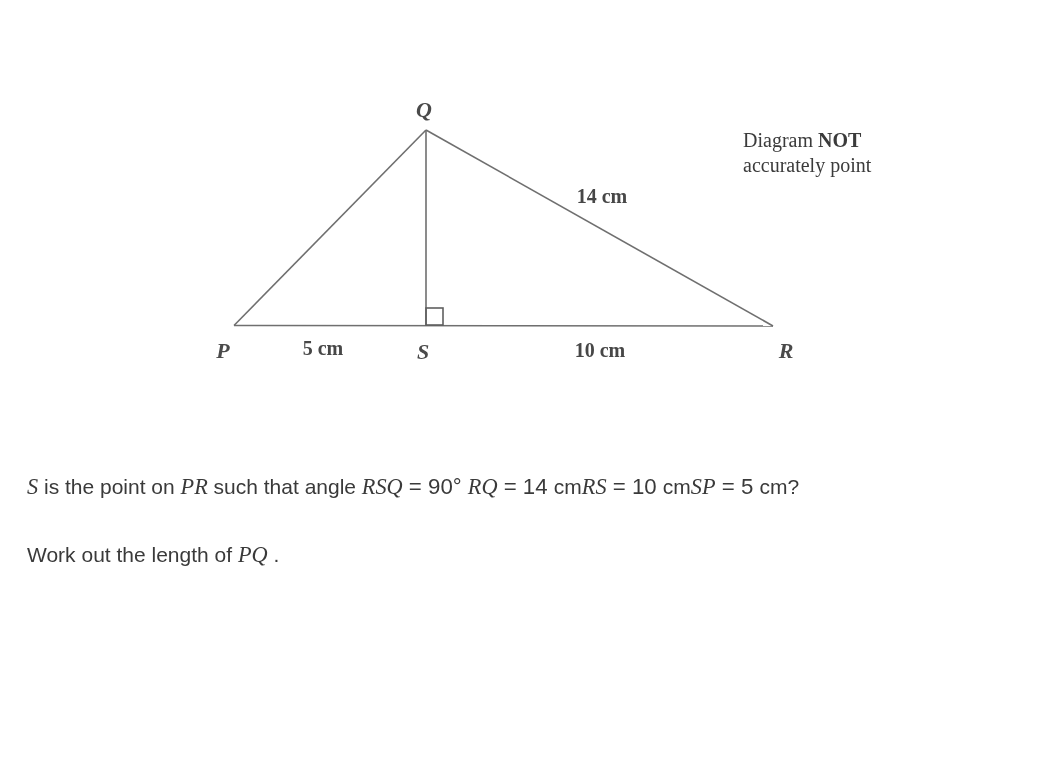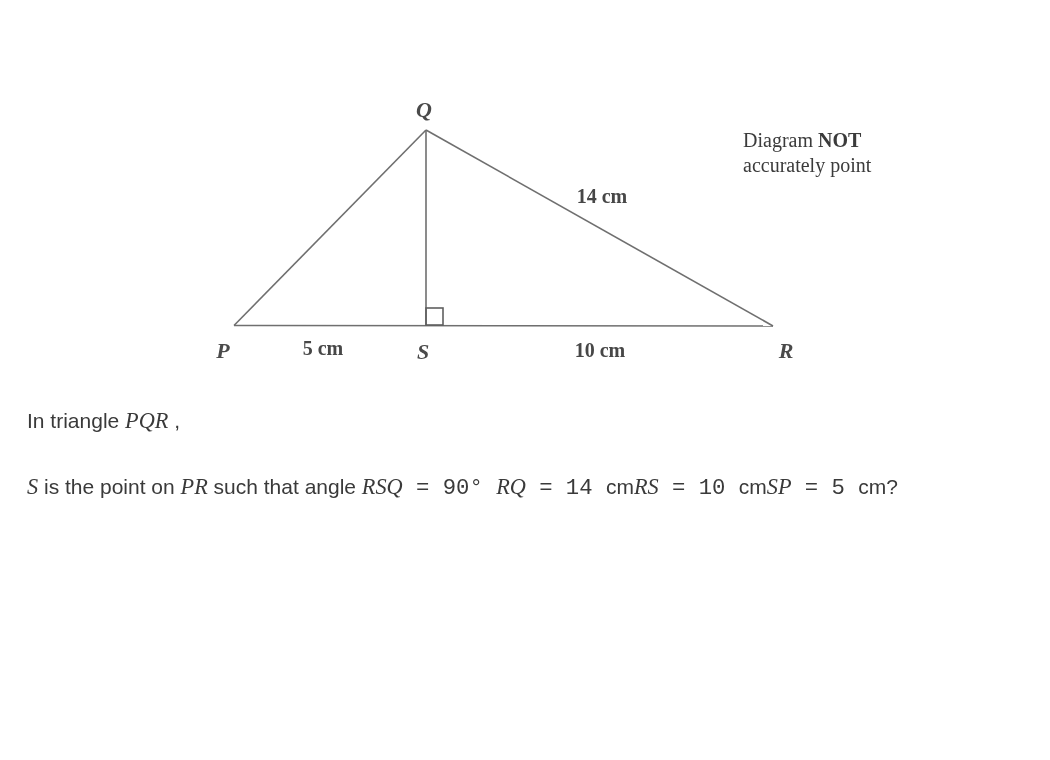"In triangle PQR ," div.pline { html: <div><span>In triangle </span><span>PQR</span><span> ,</span></div> -> none }
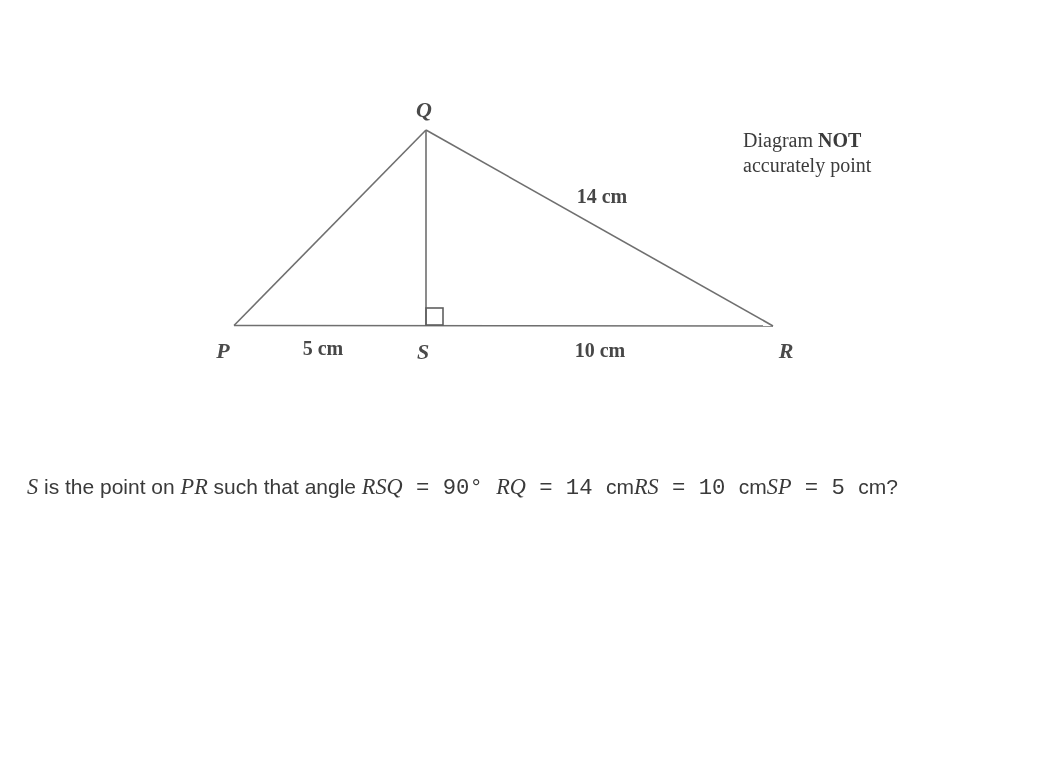"= 90°" .t-serif { font-family: Liberation Mono, monospace -> Liberation Sans, sans-serif }
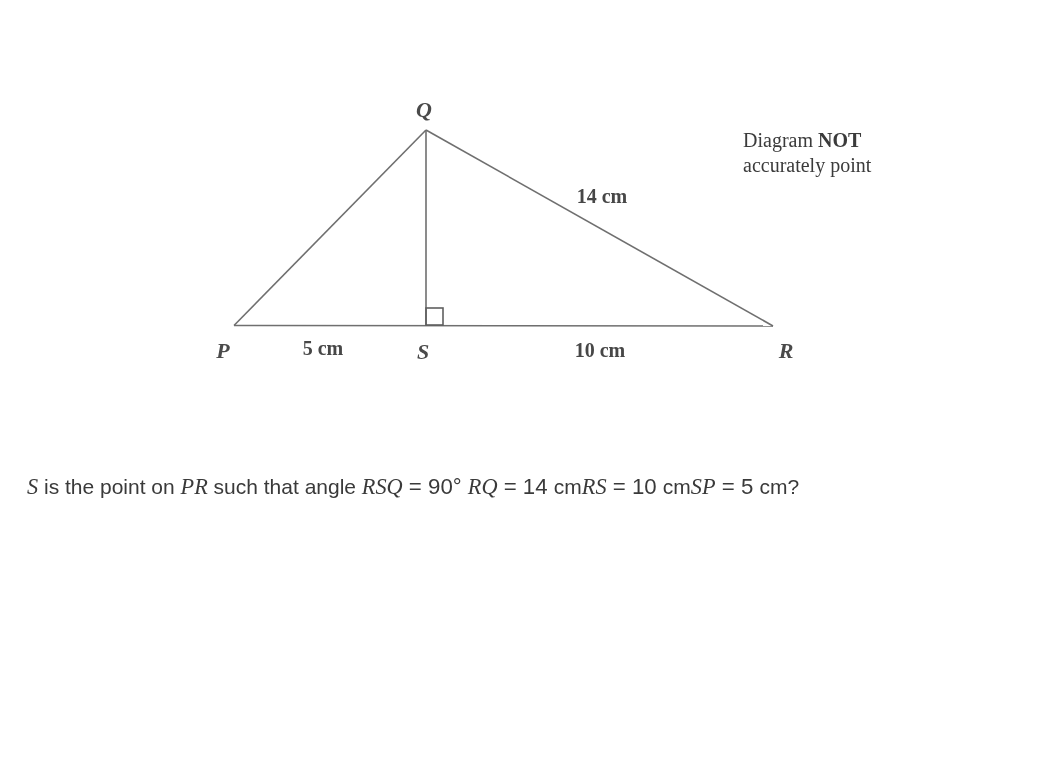"Work out the length of" div.pline { html: none -> <div><span>Work out the length of </span><span>PQ</span><span> .</span></div> }
